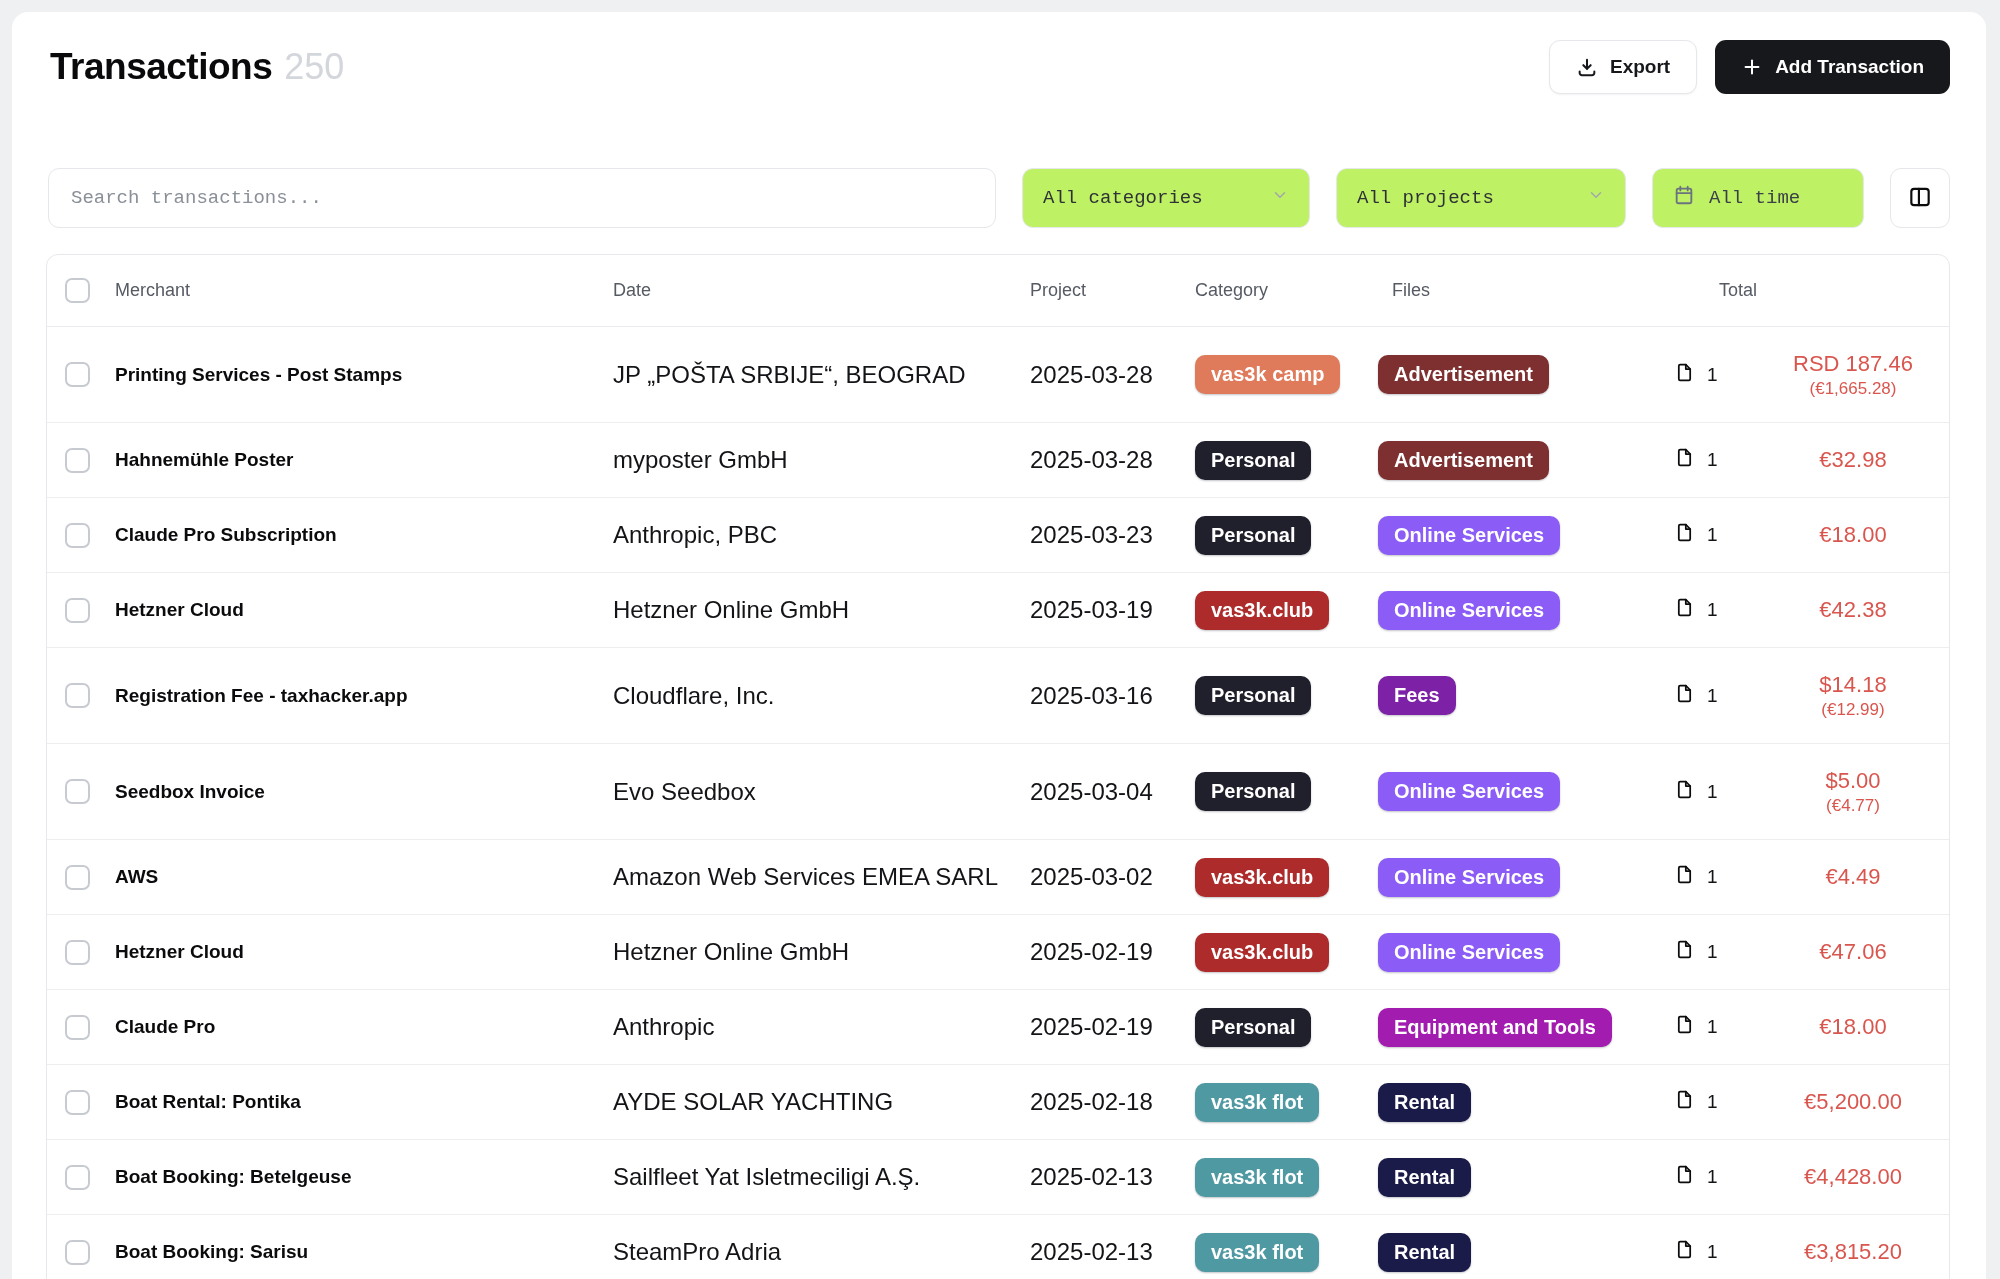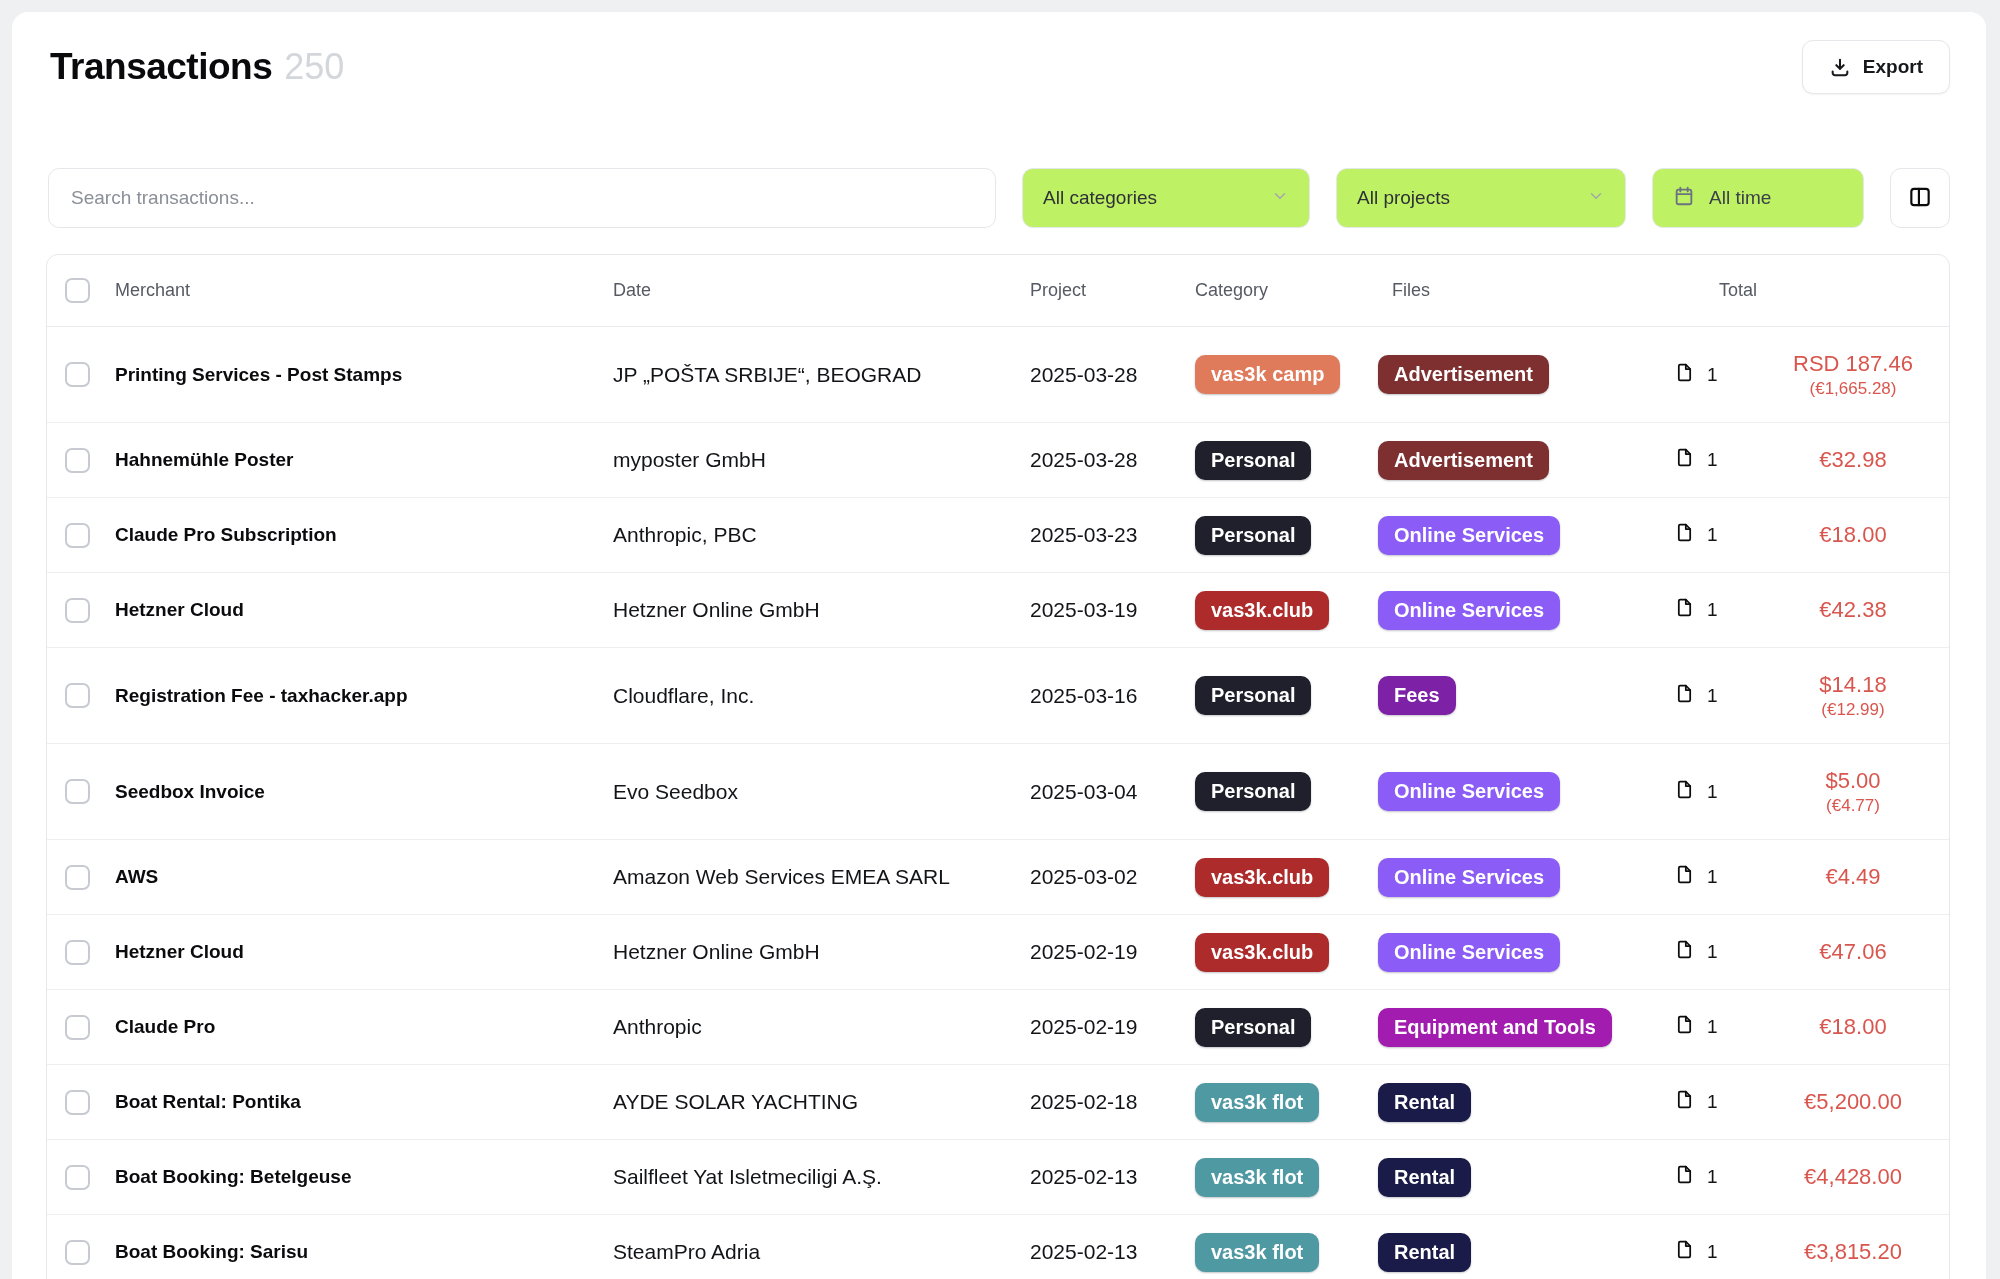"Add Transaction" button.btn { html: none -> <button> <span> <svg> <path></path> <path></path> </svg> </span> <span>Add Transaction</span> </button> }
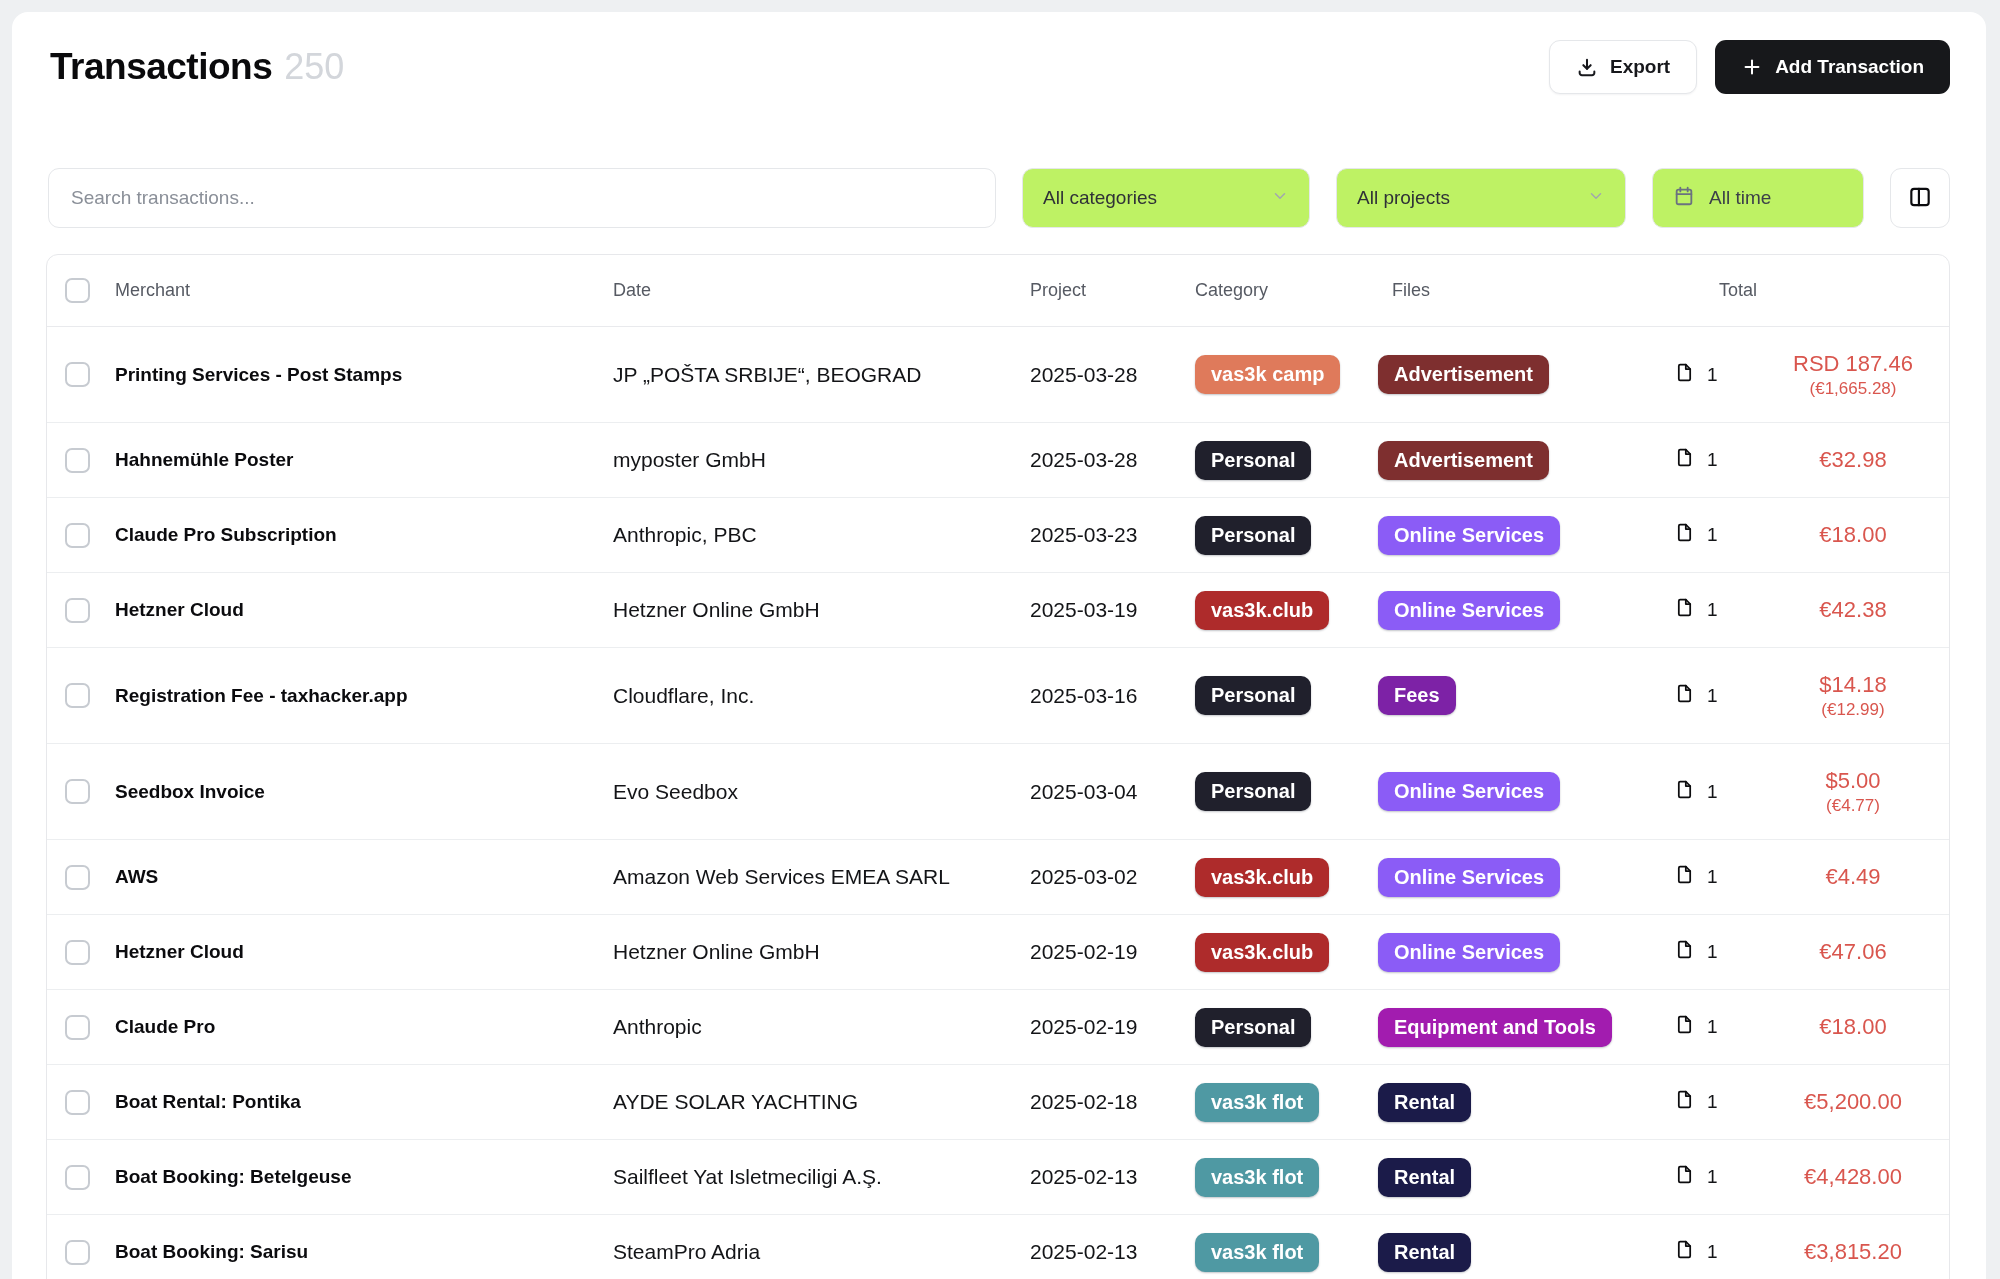"Search transactions..." .filters { font-family: none -> Liberation Mono, monospace }
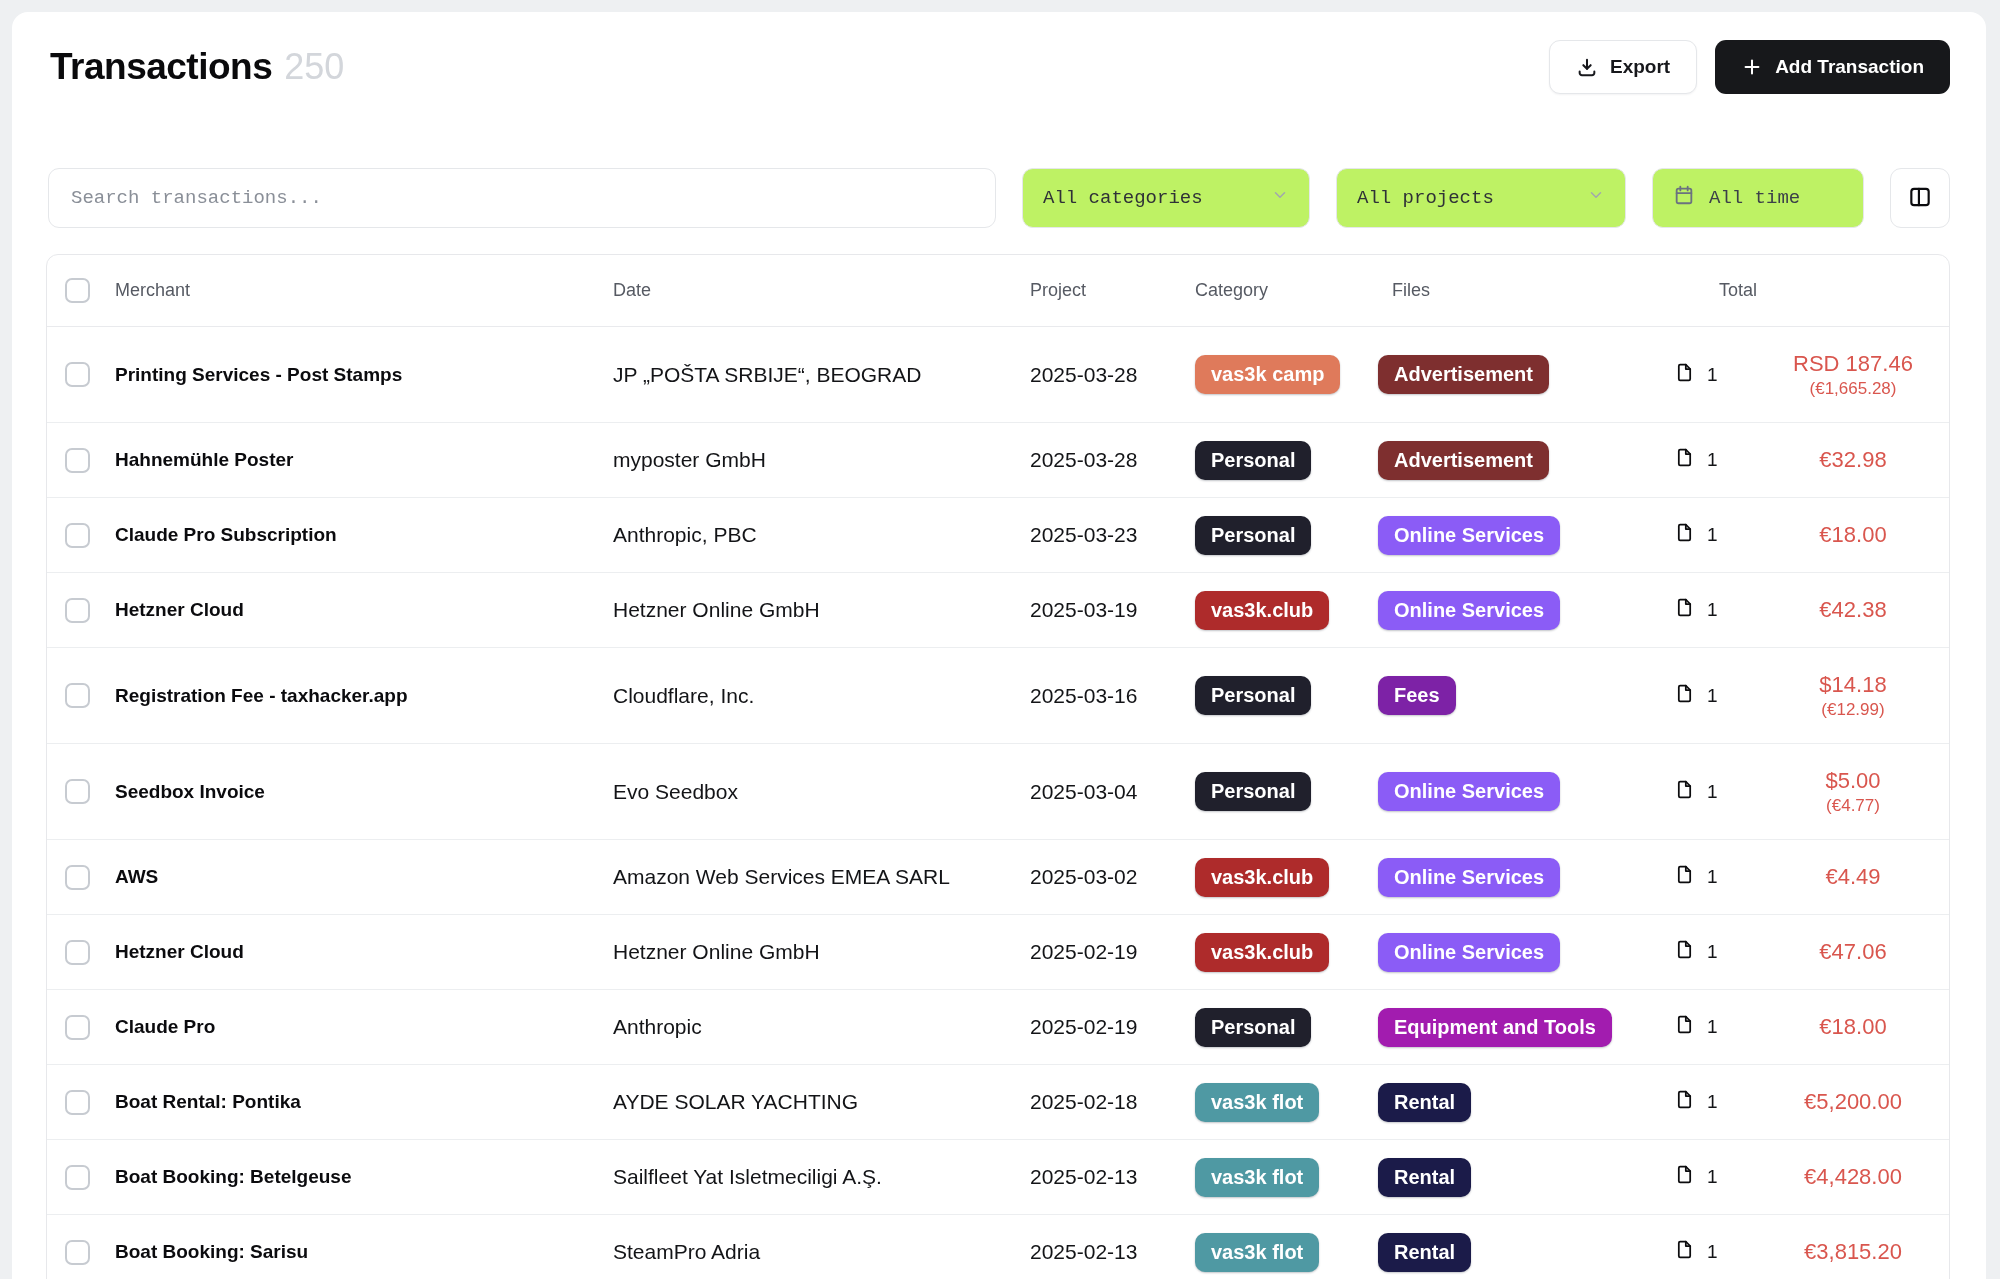"JP „POŠTA SRBIJE“, BEOGRAD" .cell-merchant, .cell-date { font-size: 21px -> 24px }
